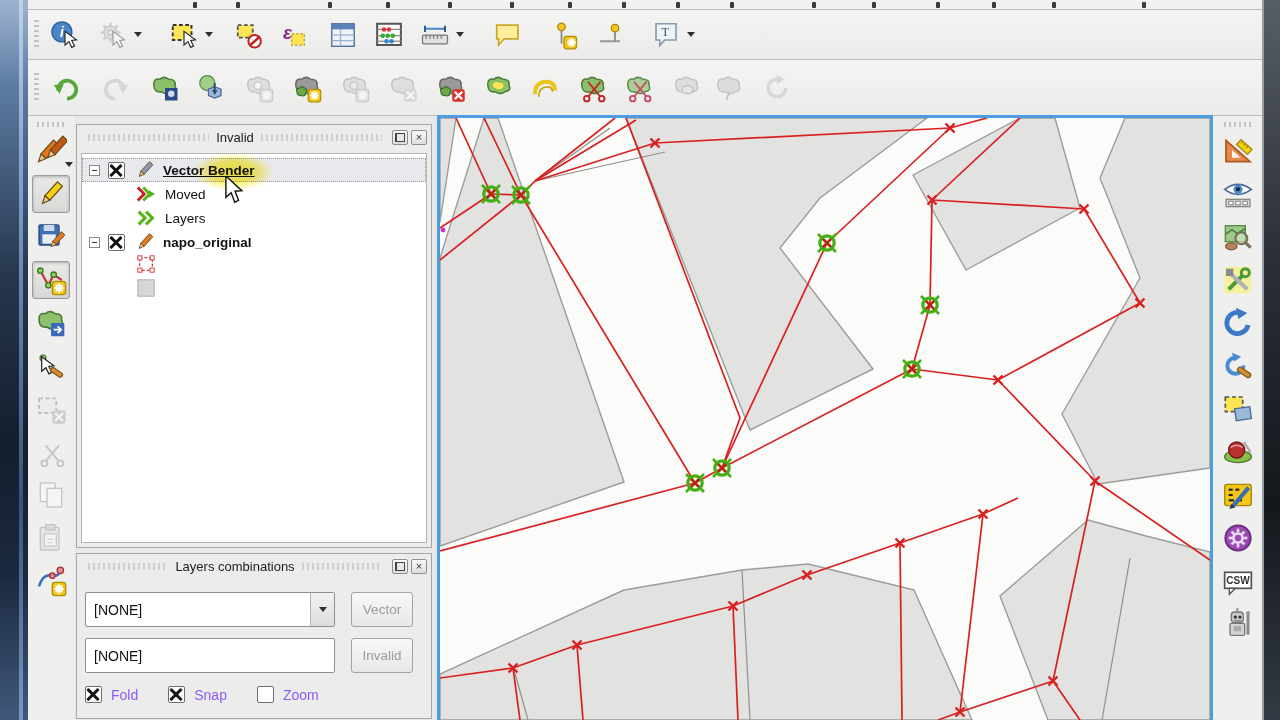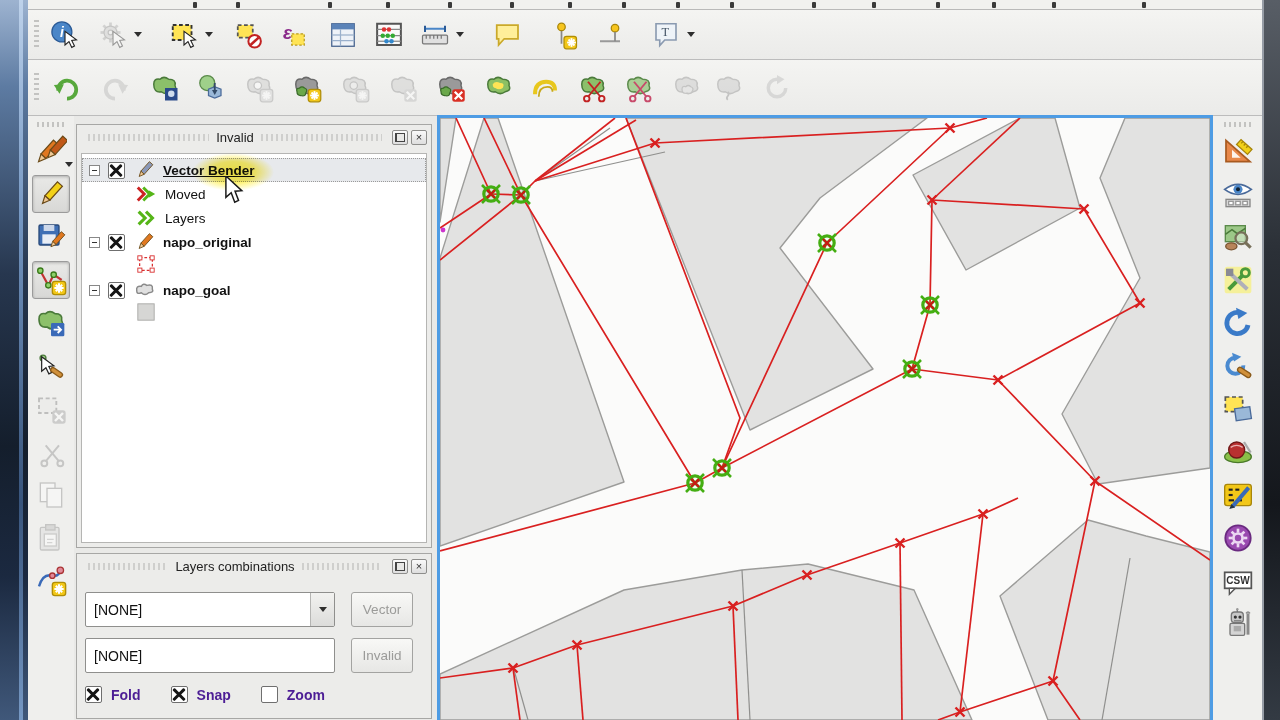"napo_goal" div.trow { html: <div> <span></span> <span></span> <span><svg> <path></path> </svg></span> <span>napo_goal</span> </div> -> none }
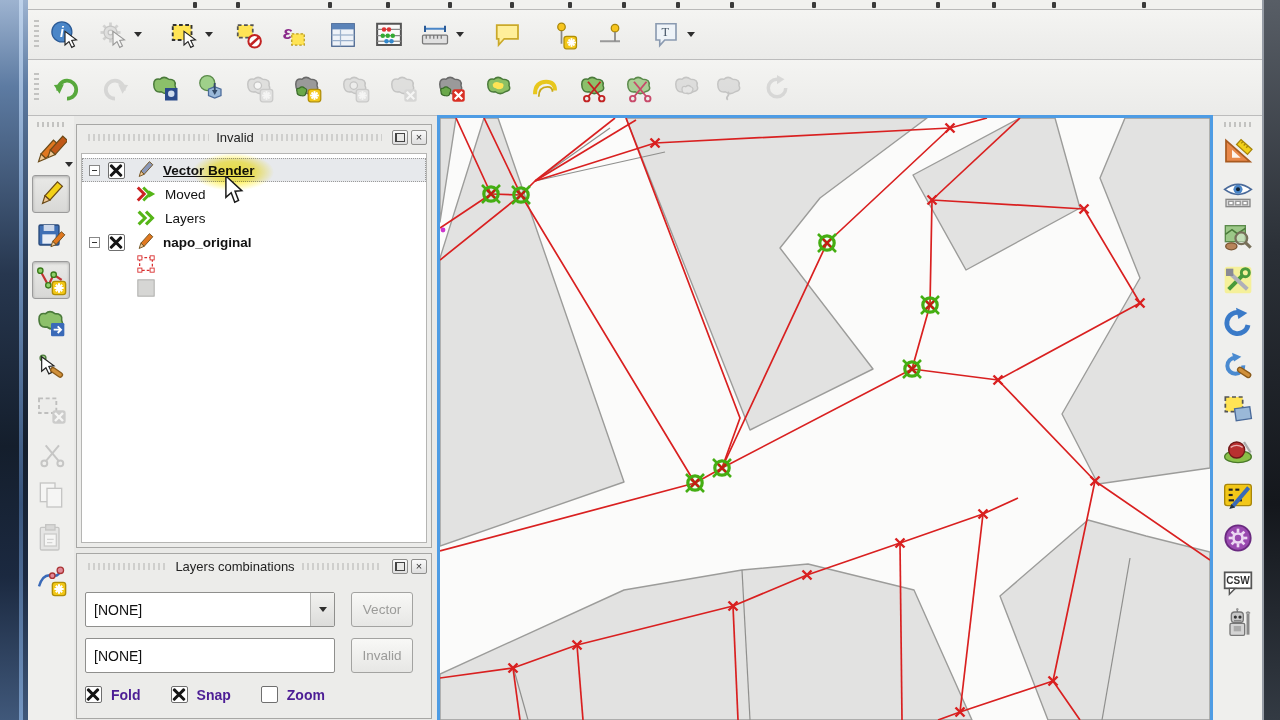"Fold" .lc-check .lab { color: #4c1d95 -> #8b5cf6; font-weight: bold -> normal }
